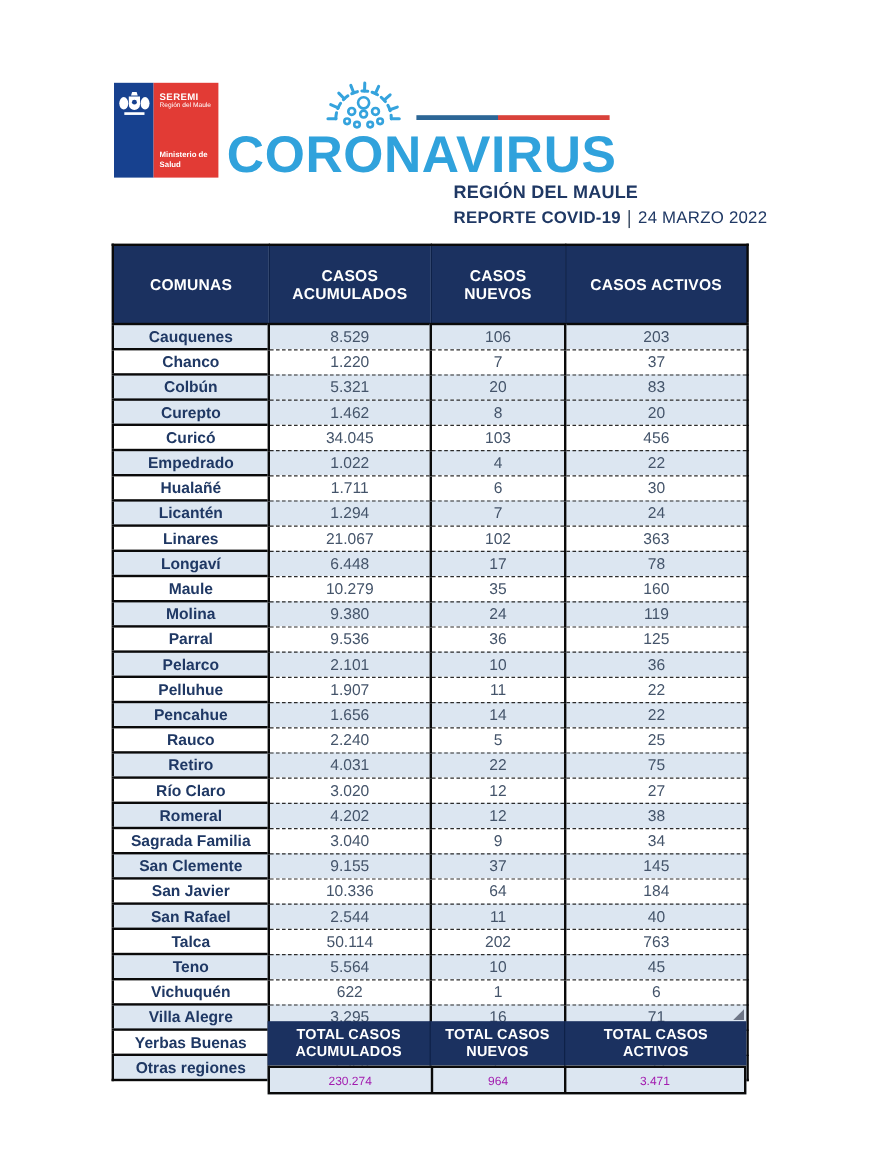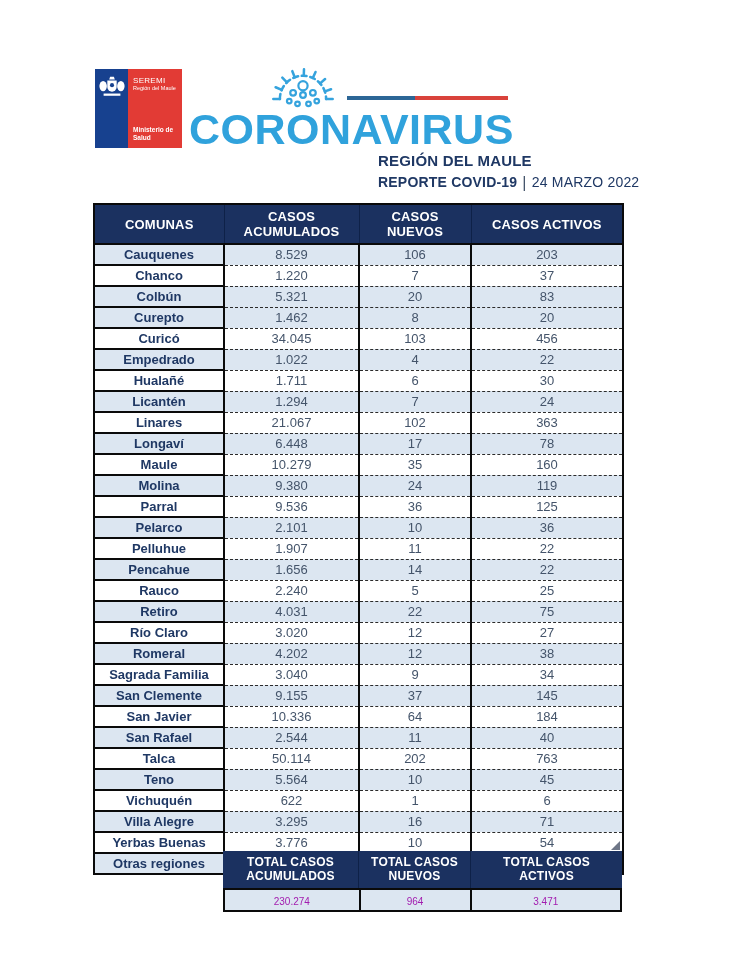"SEREMI" .logo-seremi { font-weight: normal -> bold }
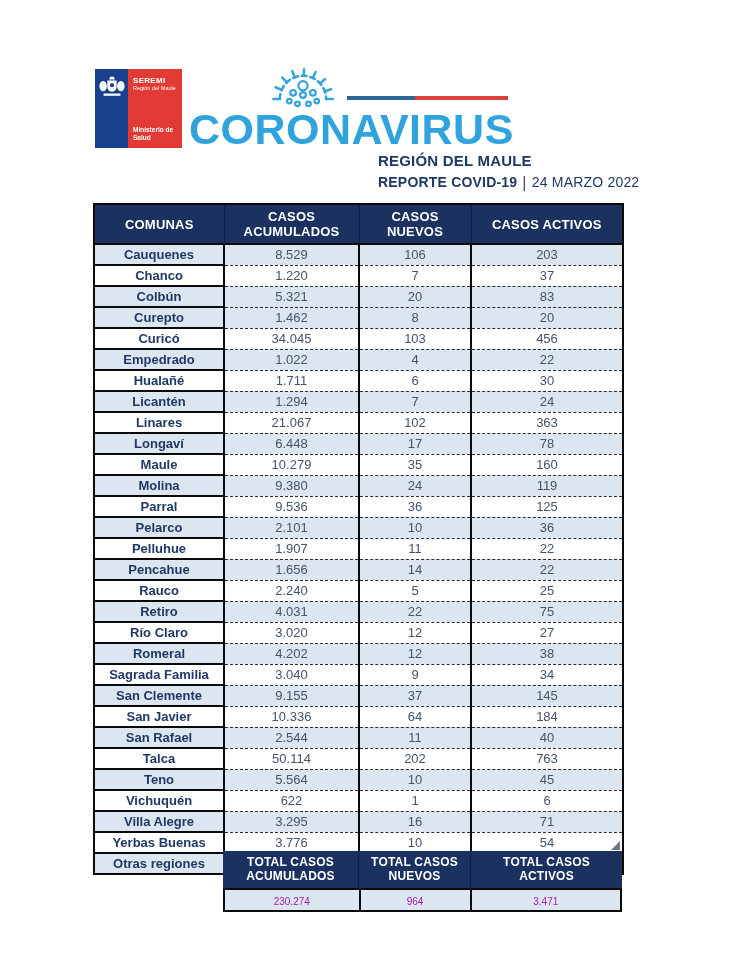"COMUNAS" .covid-table thead th { padding: 4px -> 17px }
